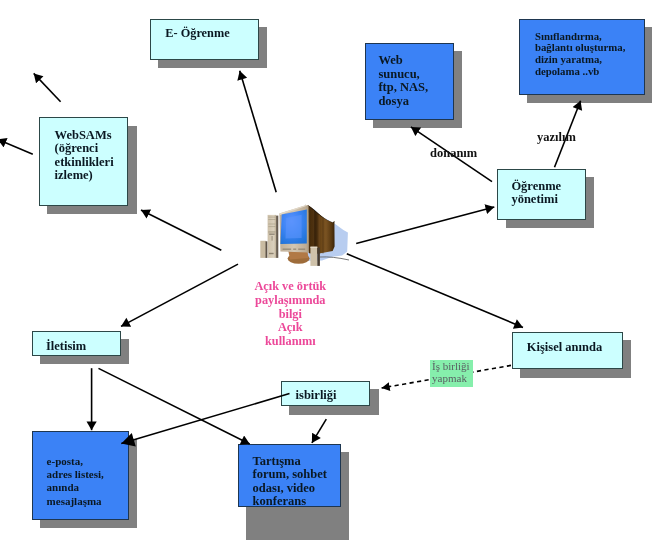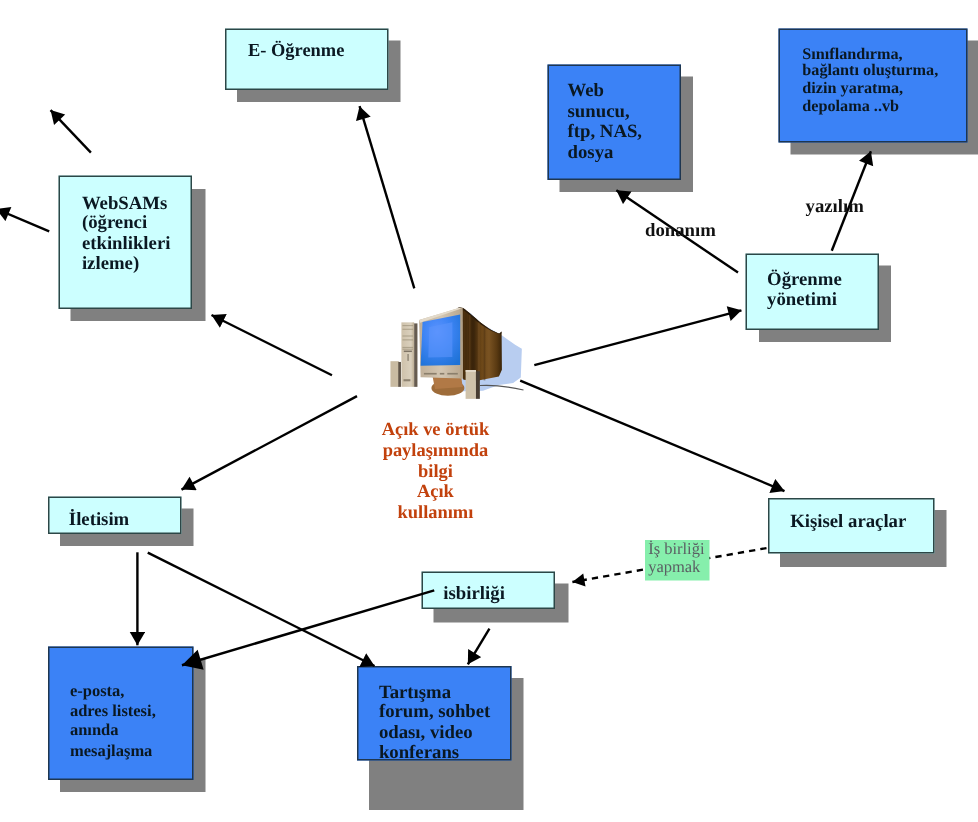"Açık ve örtük" .caption { color: #c2410c -> #ec4899 }
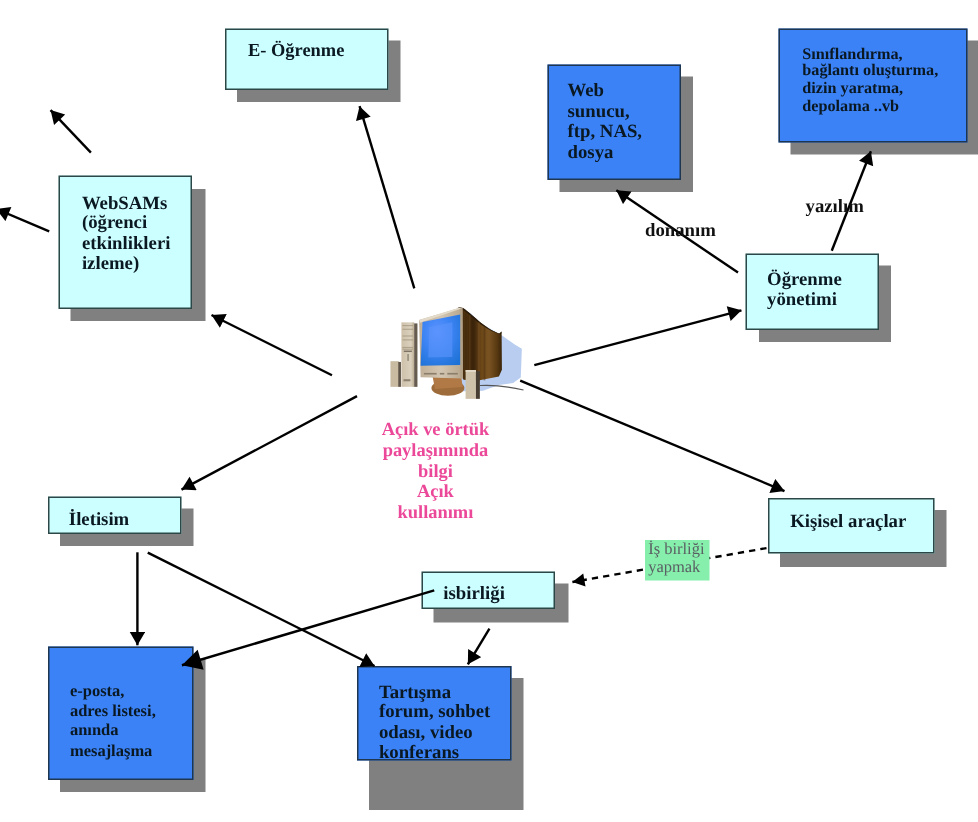"Kişisel araçlar" div { text: araçlar -> anında }
